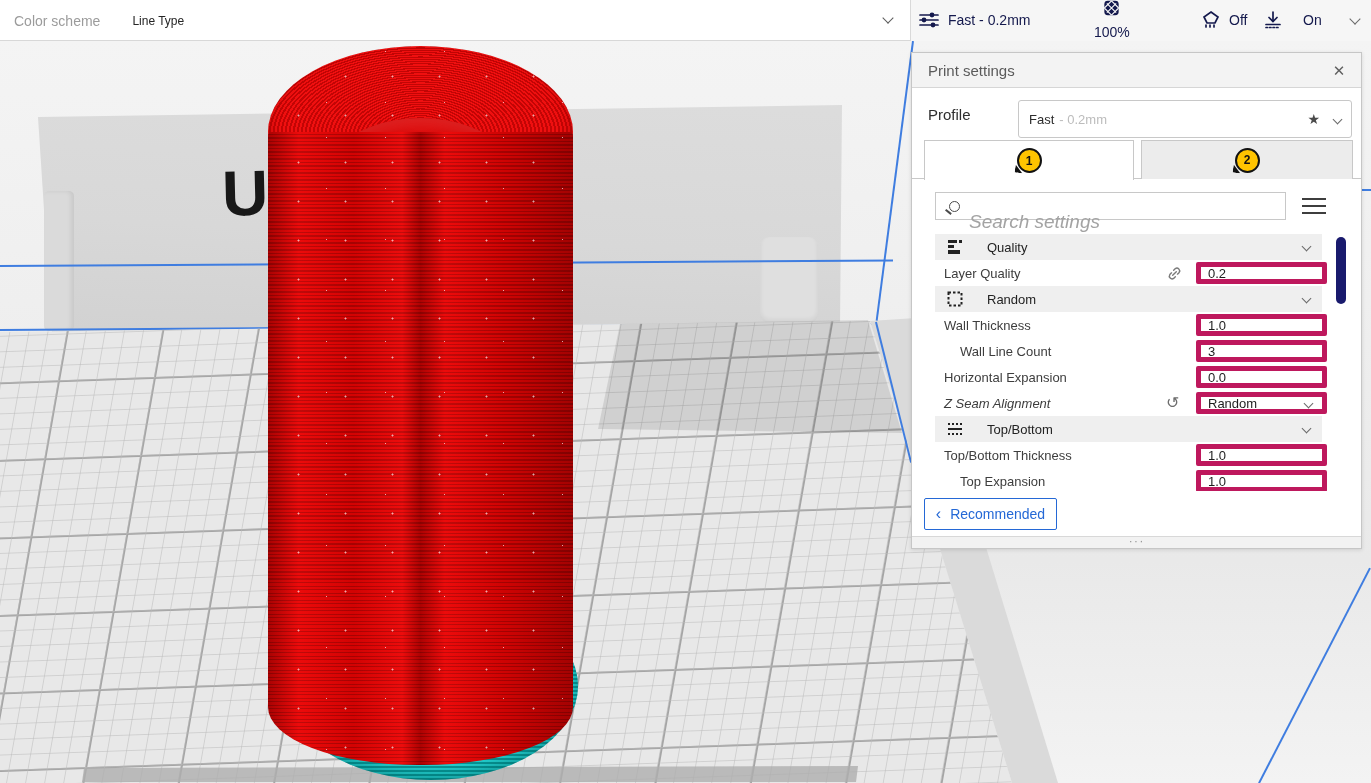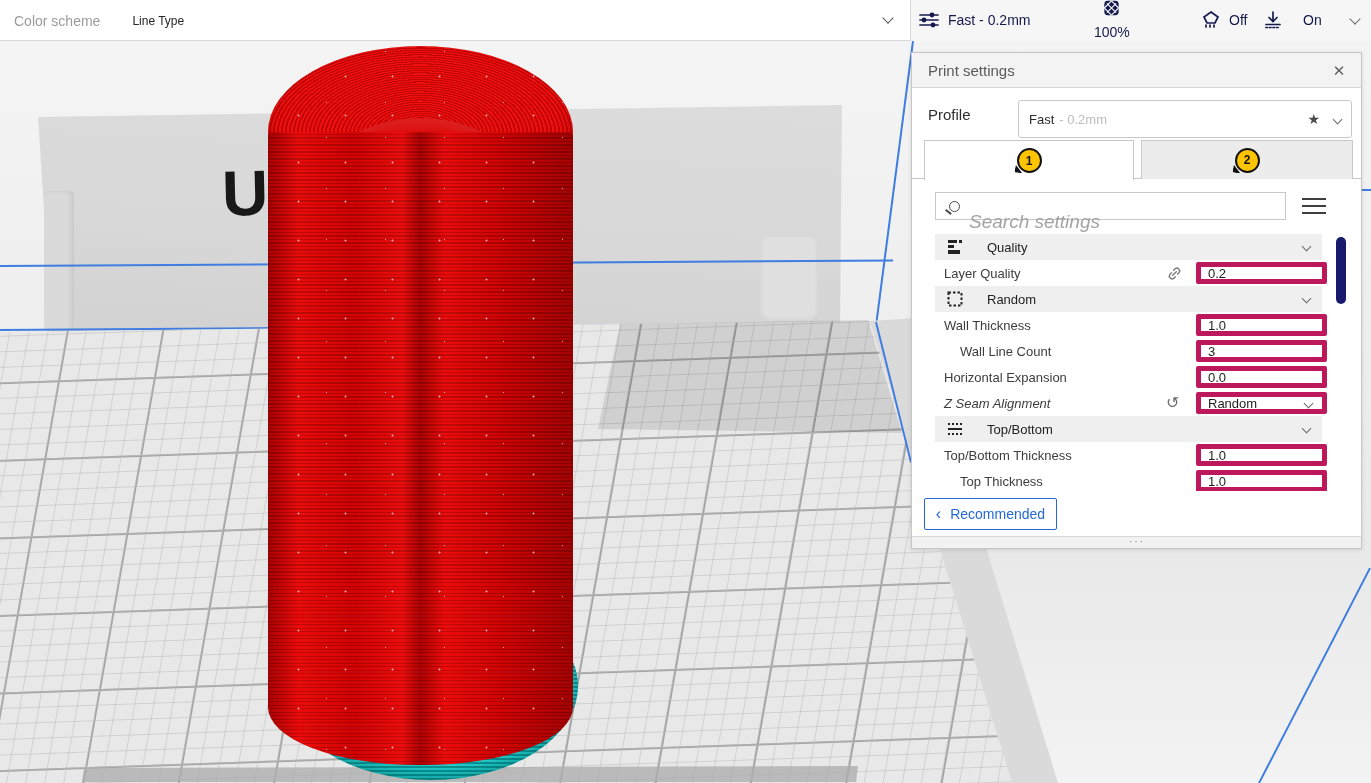"Top Thickness" span.row-label { text: Thickness -> Expansion }
